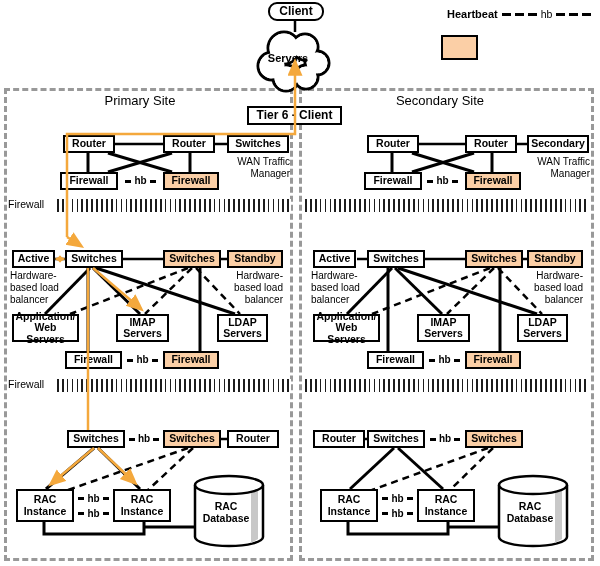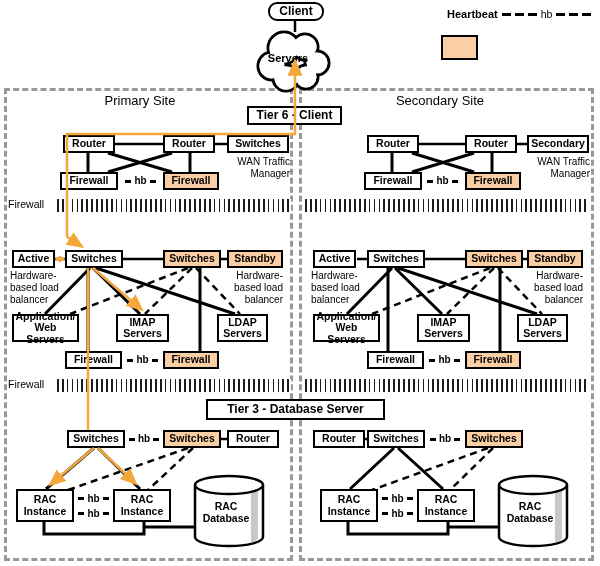"Tier 3 - Database Server" div.box { html: <div>Tier 3 - Database Server</div> -> none }
